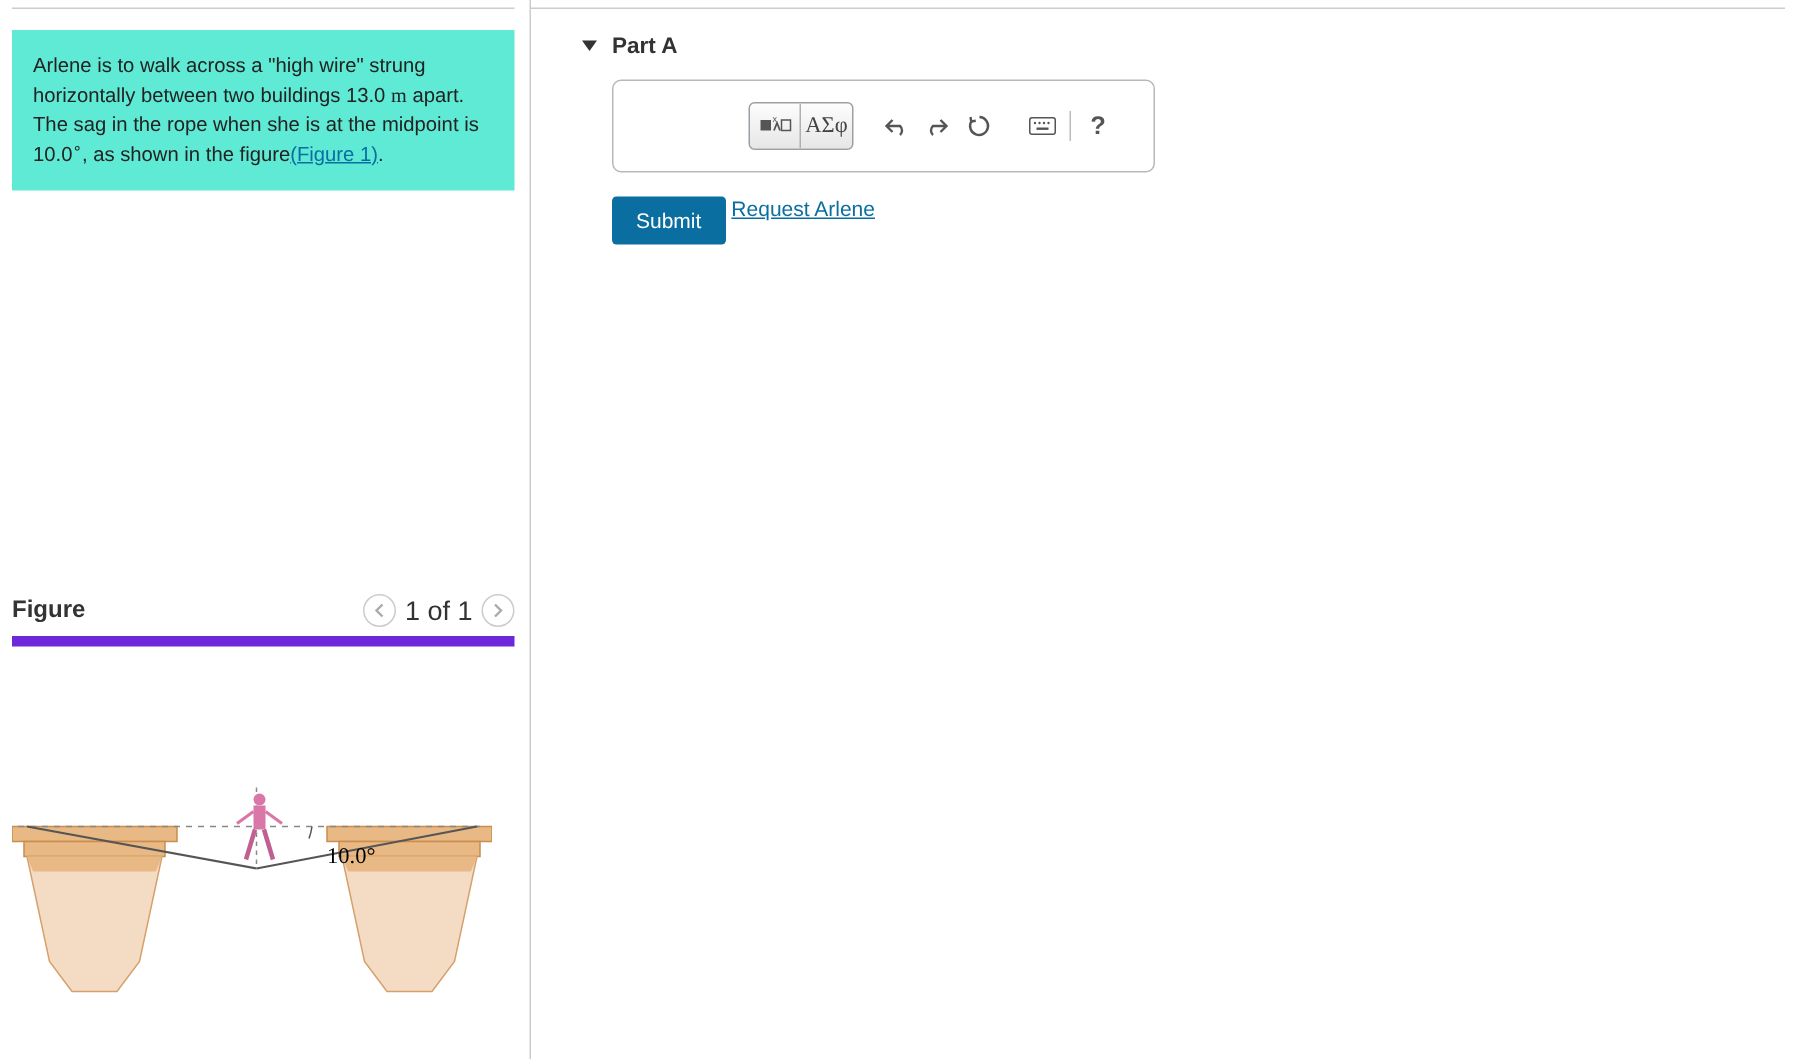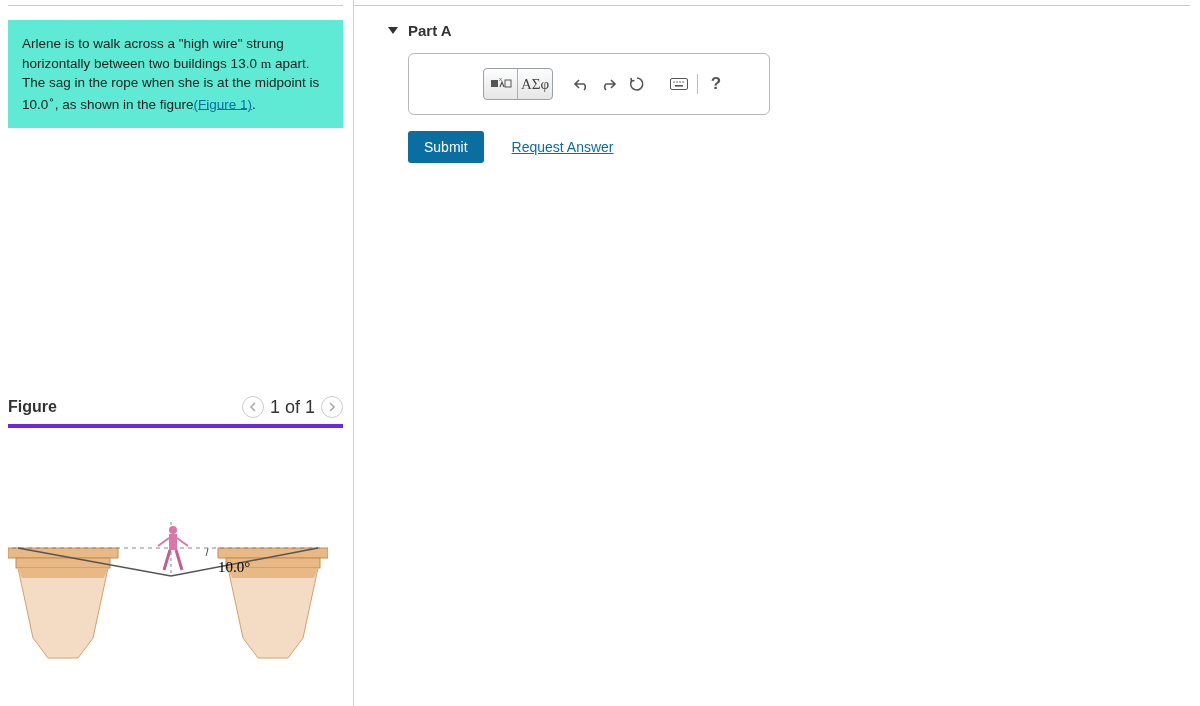"ΑΣφ" .answer-panel { padding: 14px 14px 14px 14px -> 14px 14px 14px 30px }
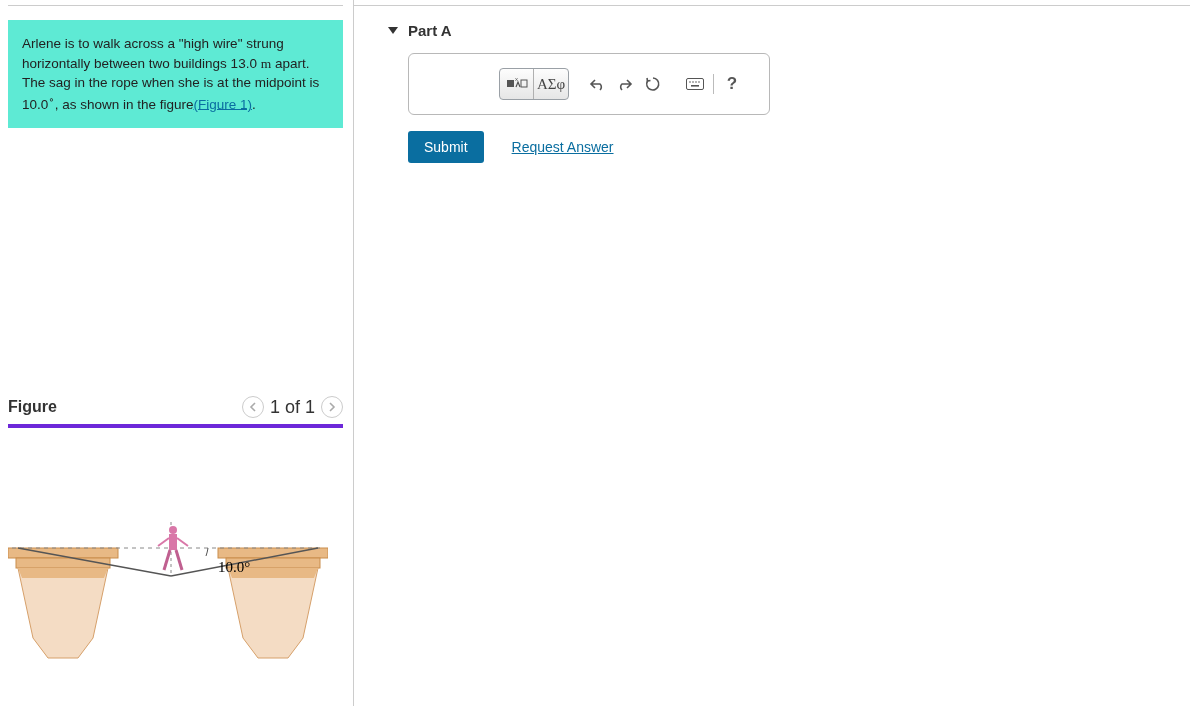"Submit" .action-row { align-items: center -> none; gap: 28px -> 4px }
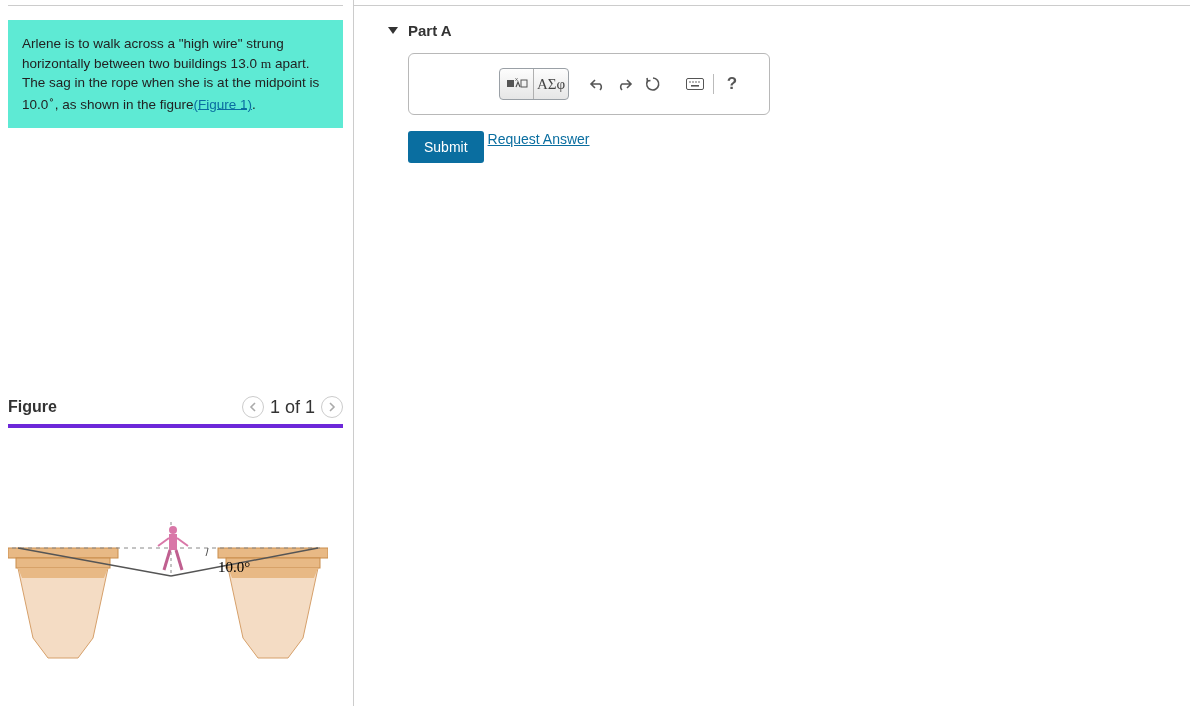"Request Answer" span.link { text: Answer -> Arlene }
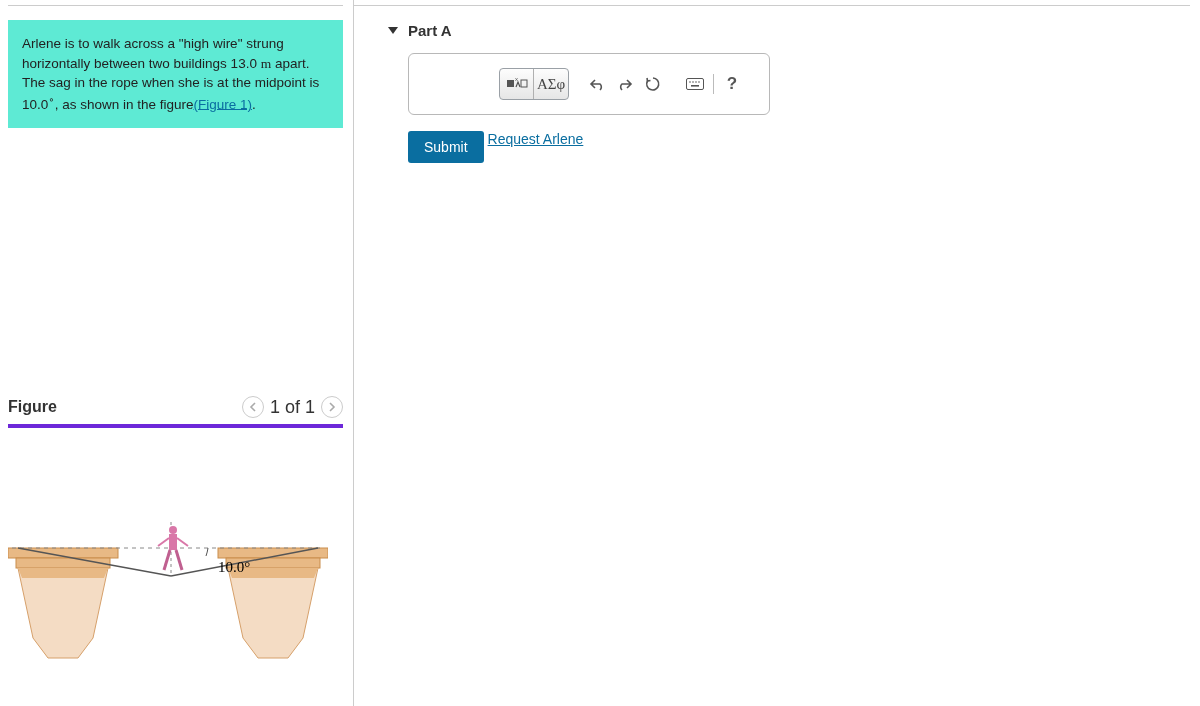"Figure" .figure-header { border-bottom: 4px solid #6d28d9 -> 7px solid #6d28d9 }
